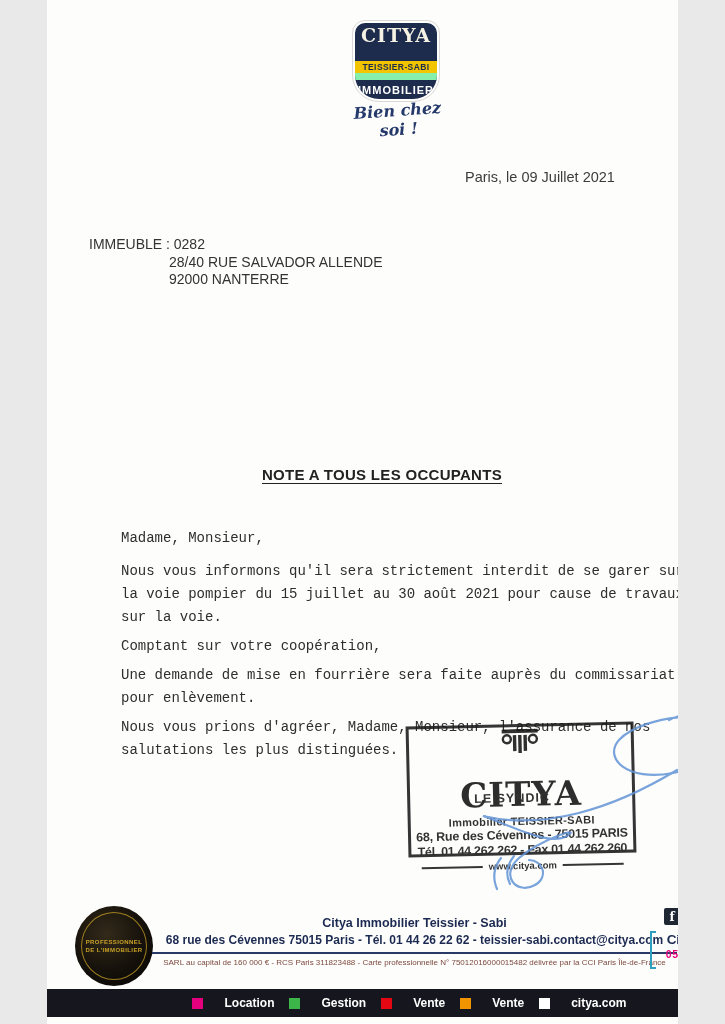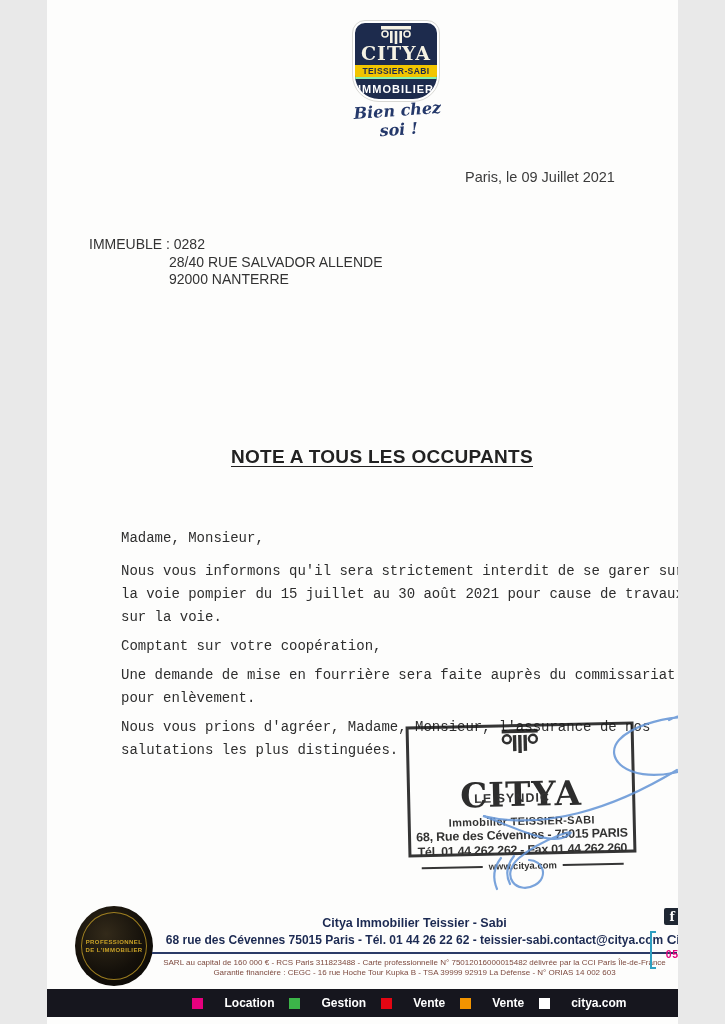"TEISSIER-SABI" .logo-band { margin-top: 2px -> 16px }
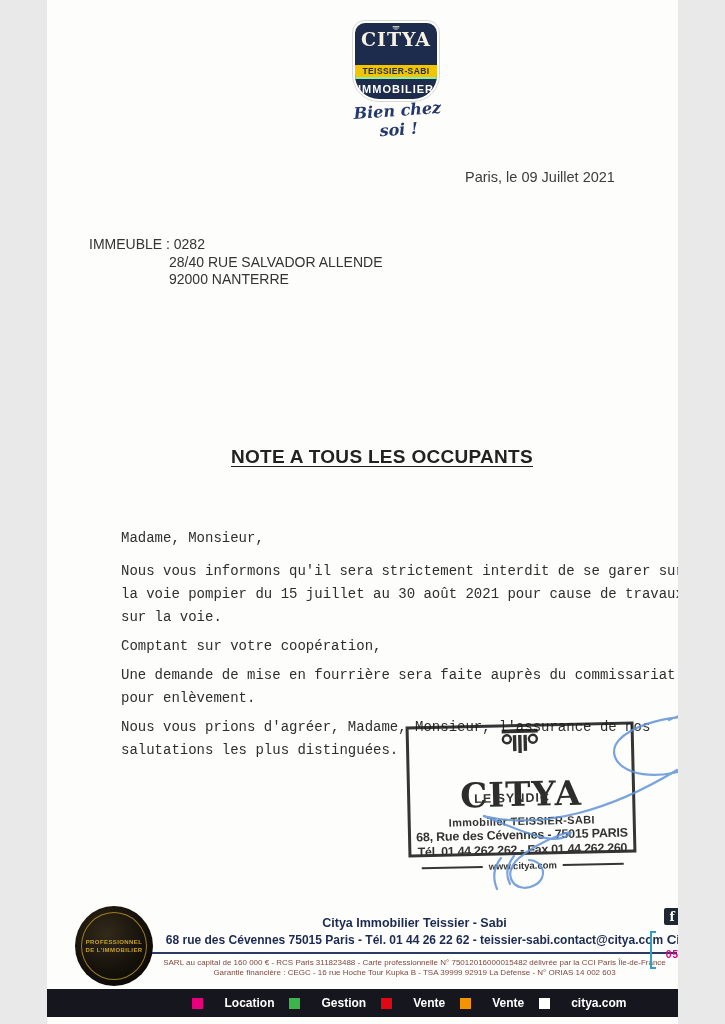"IMMOBILIER" .logo-sector { border-top: 2px solid #86efac -> 7px solid #86efac }
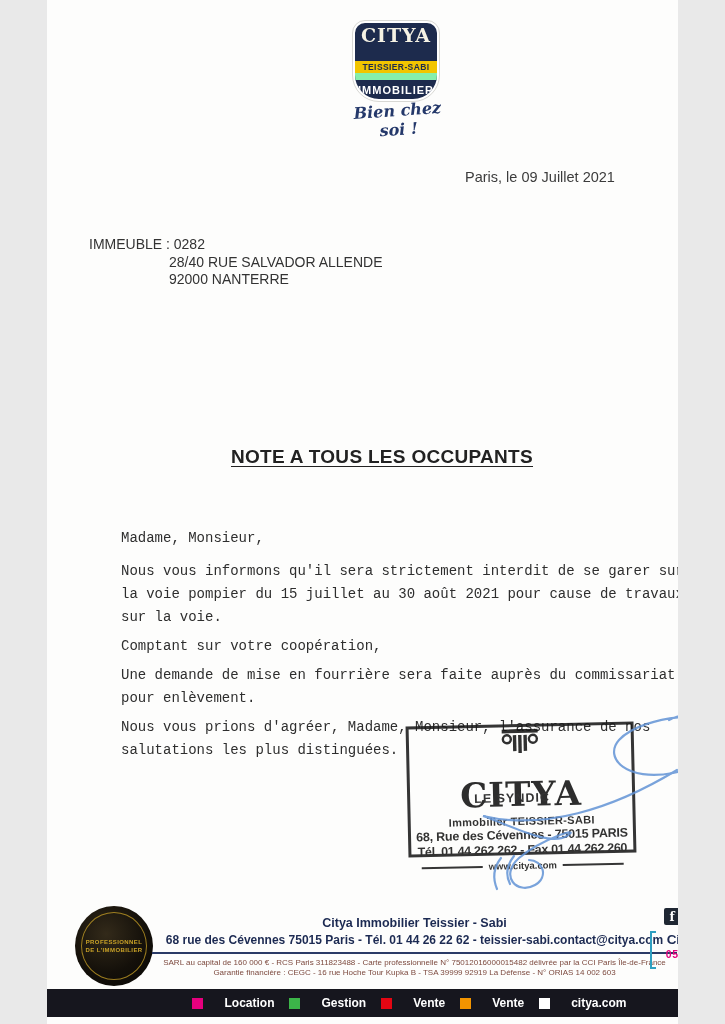"NOTE A TOUS LES OCCUPANTS" .letter-title { font-size: 19px -> 15px; top: 446px -> 466px }
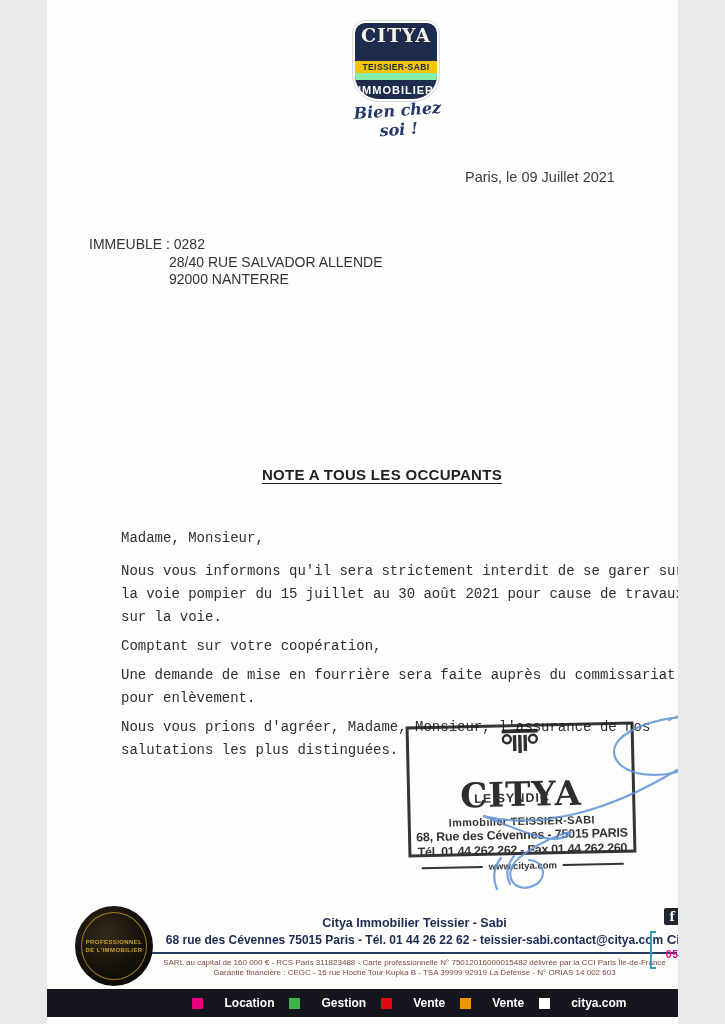"Garantie financière : CEGC -" div.footer-legal { html: <div>Garantie financière : CEGC - 16 rue Hoche Tour Kupka B - TSA 39999 92919 La Défense - N° ORIAS 14 002 603</div> -> none }
